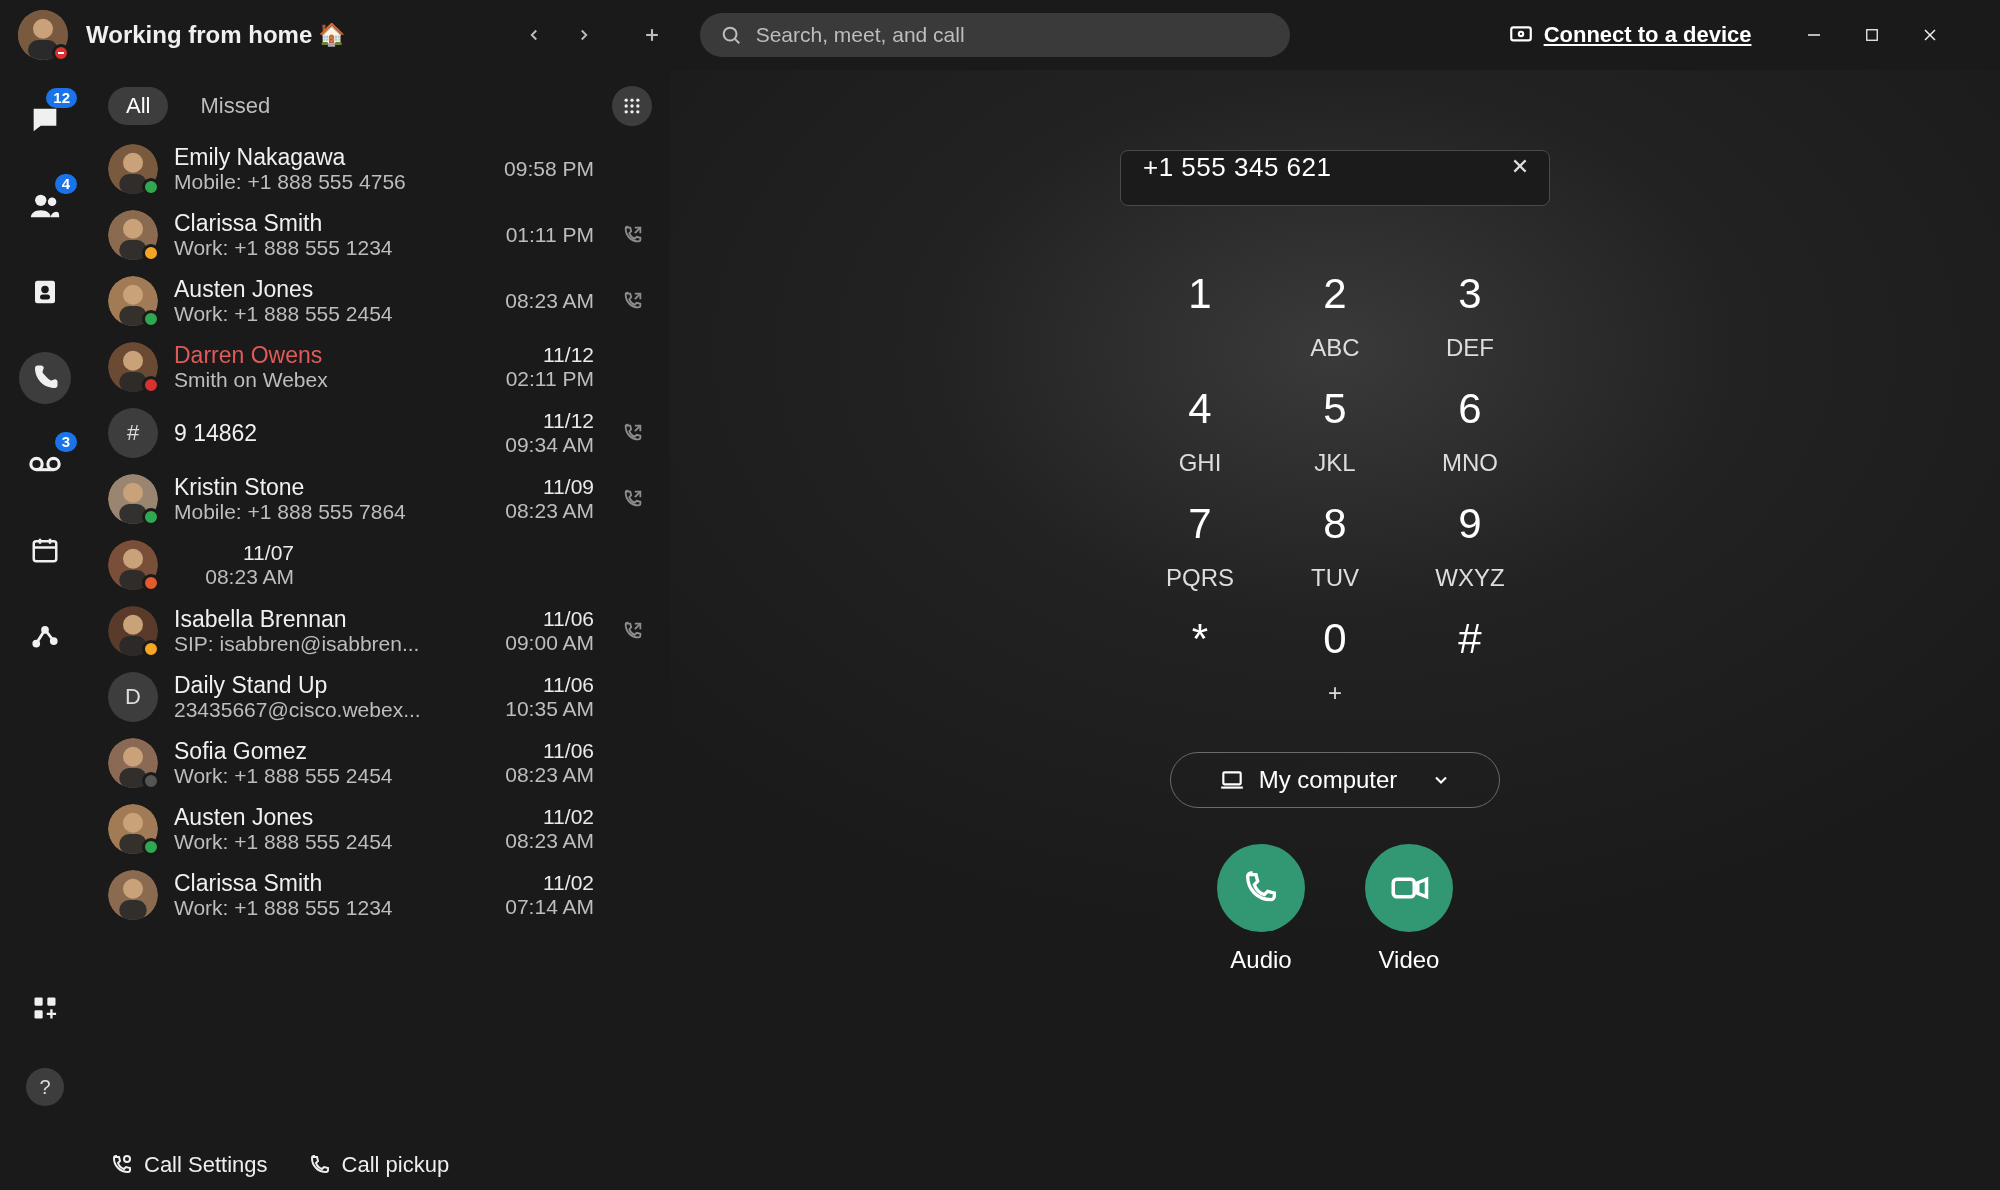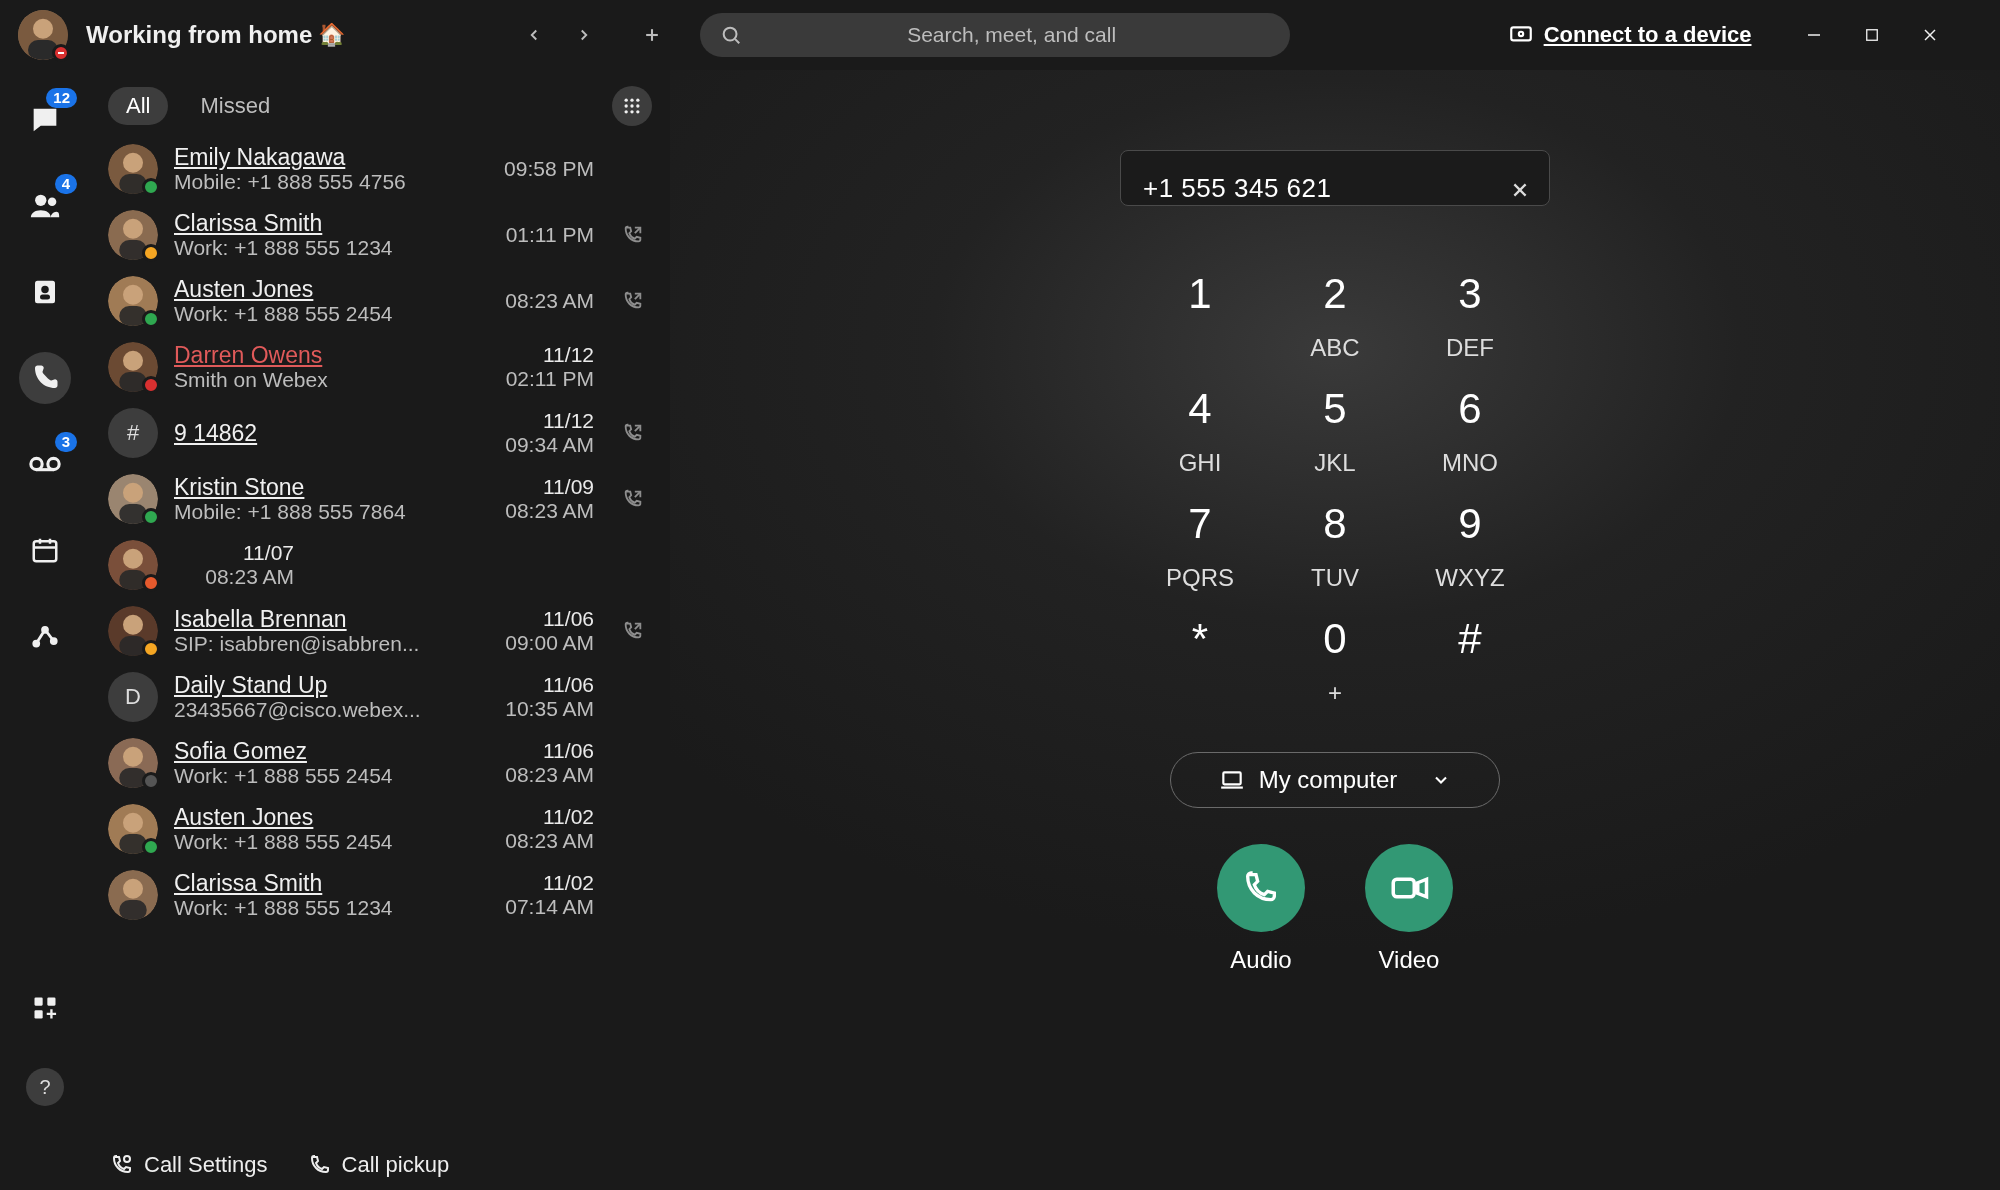"Search, meet, and call" .searchbar input { text-align: center -> none }
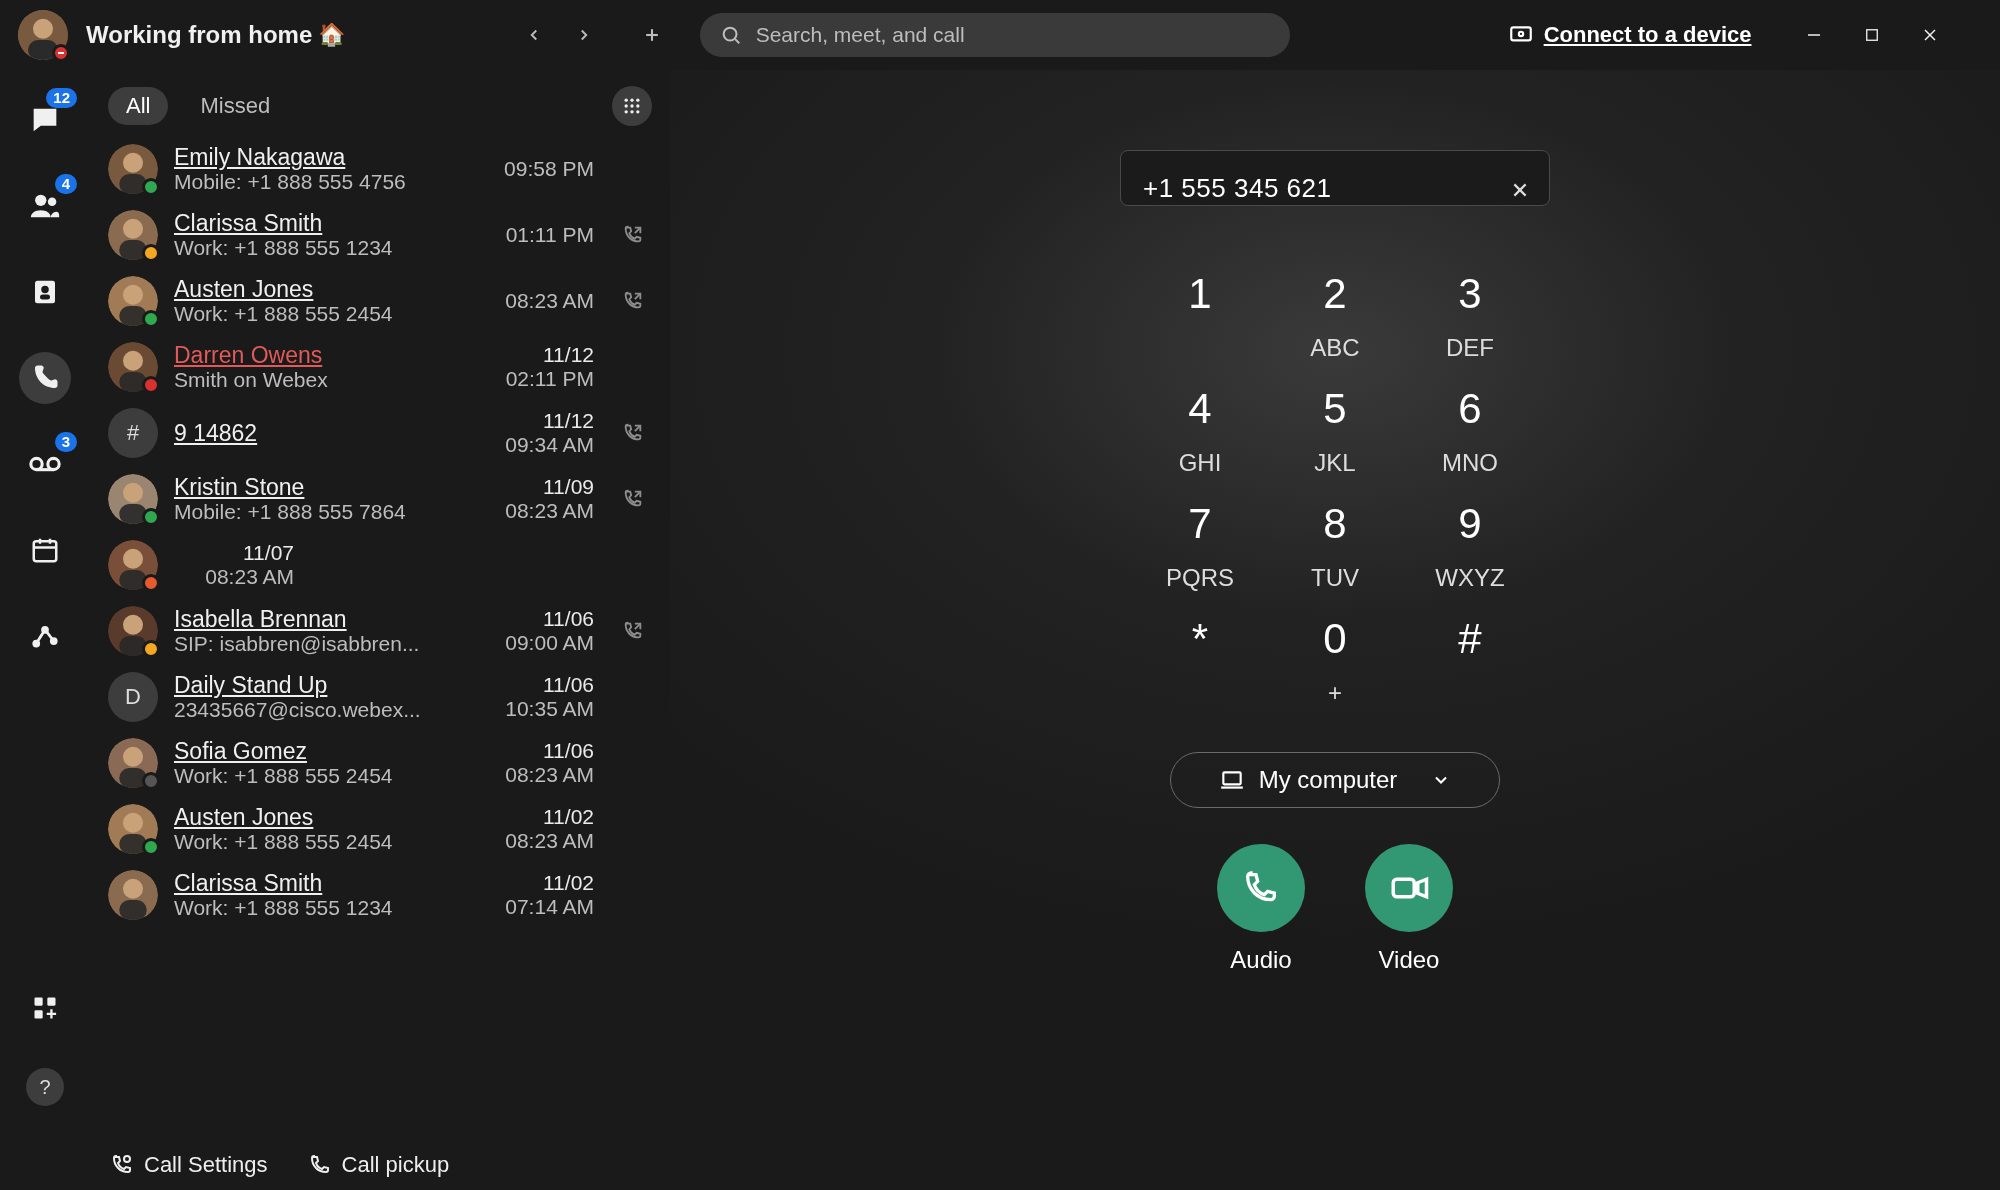"Emily Nakagawa" .row .nm { text-decoration: underline -> none }
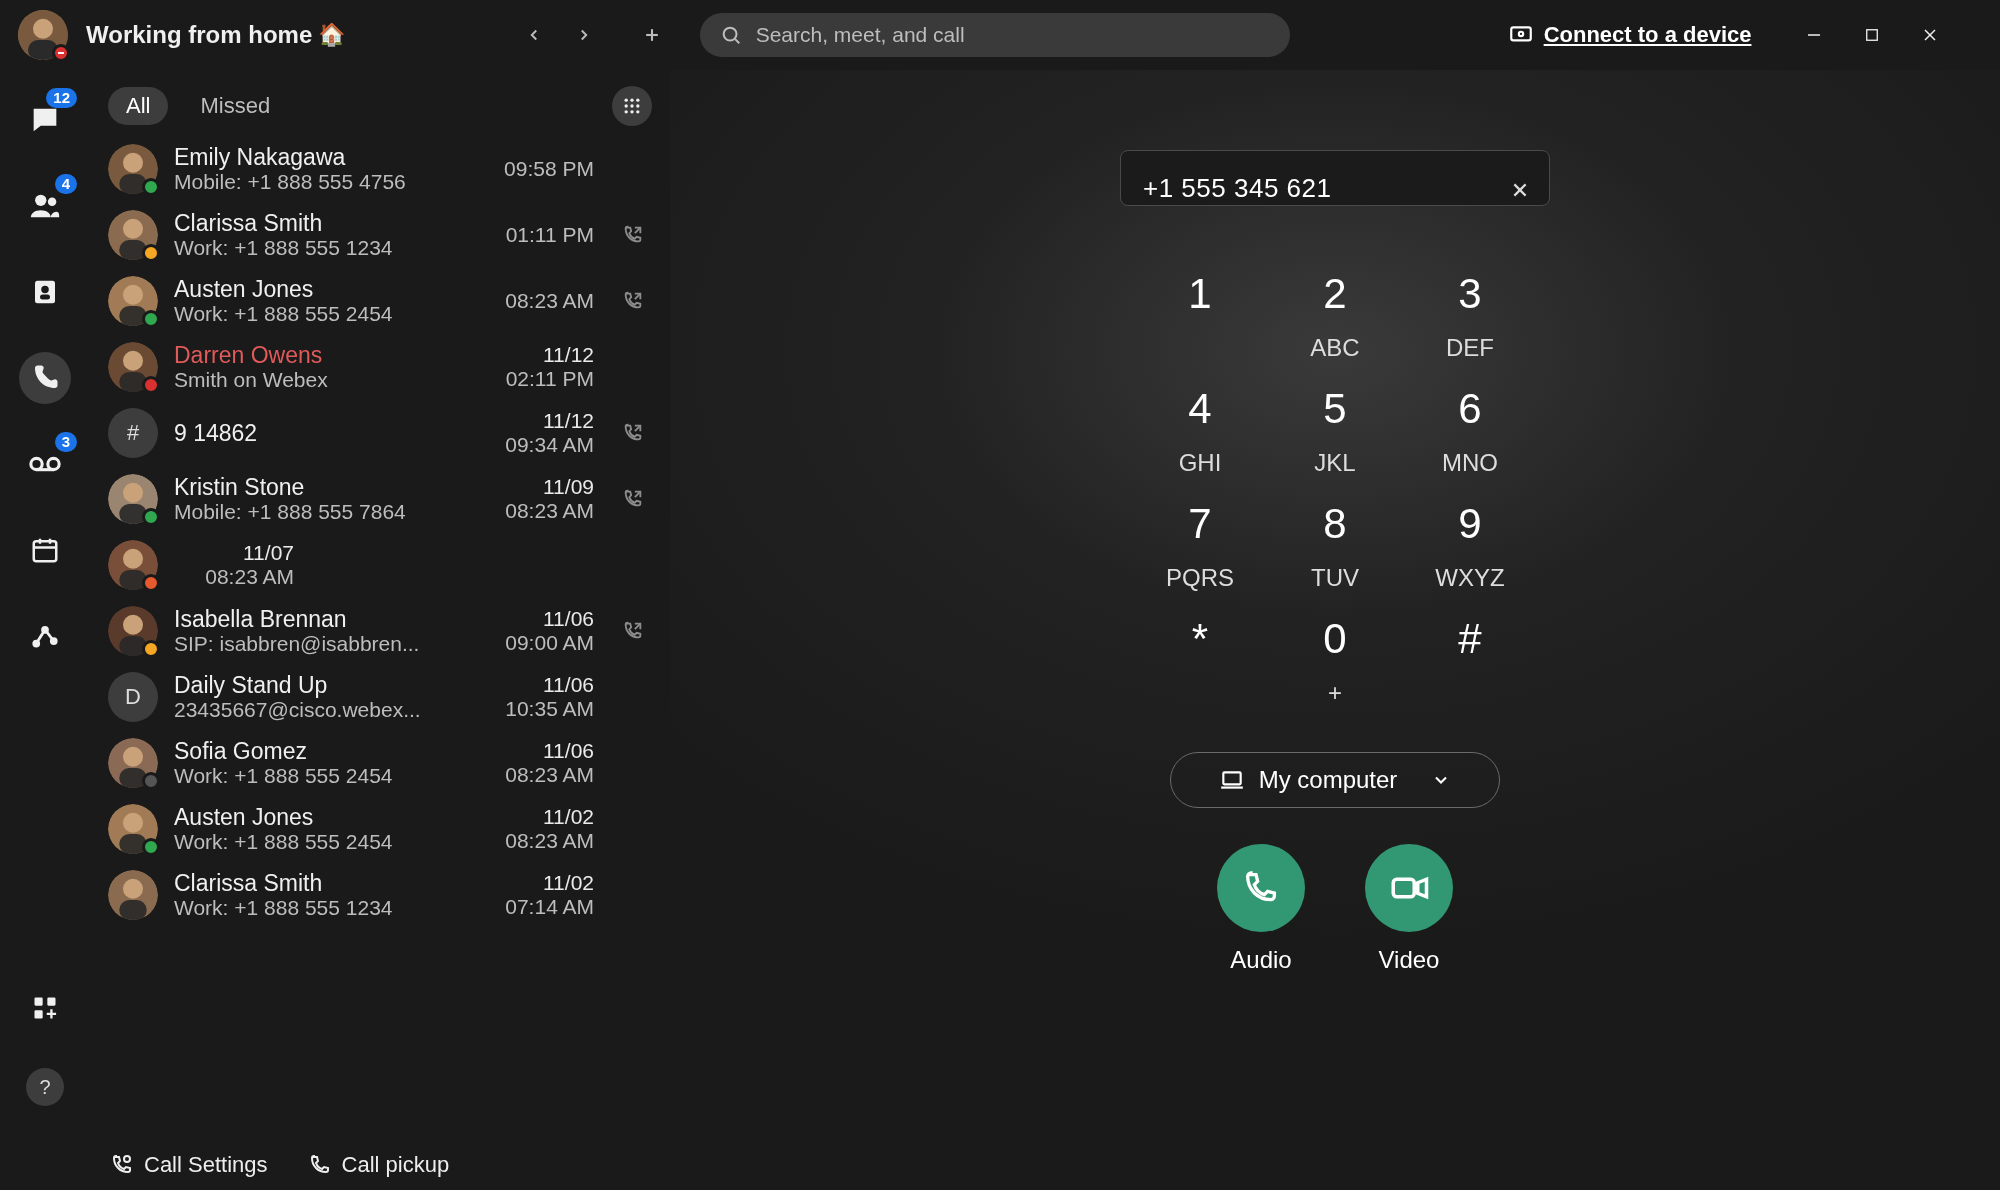"+1 555 345 621" .dial-input-wrap { align-items: flex-end -> flex-start }
